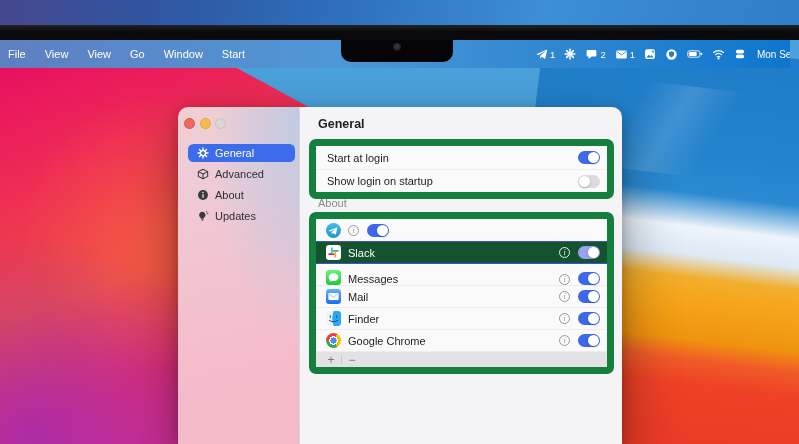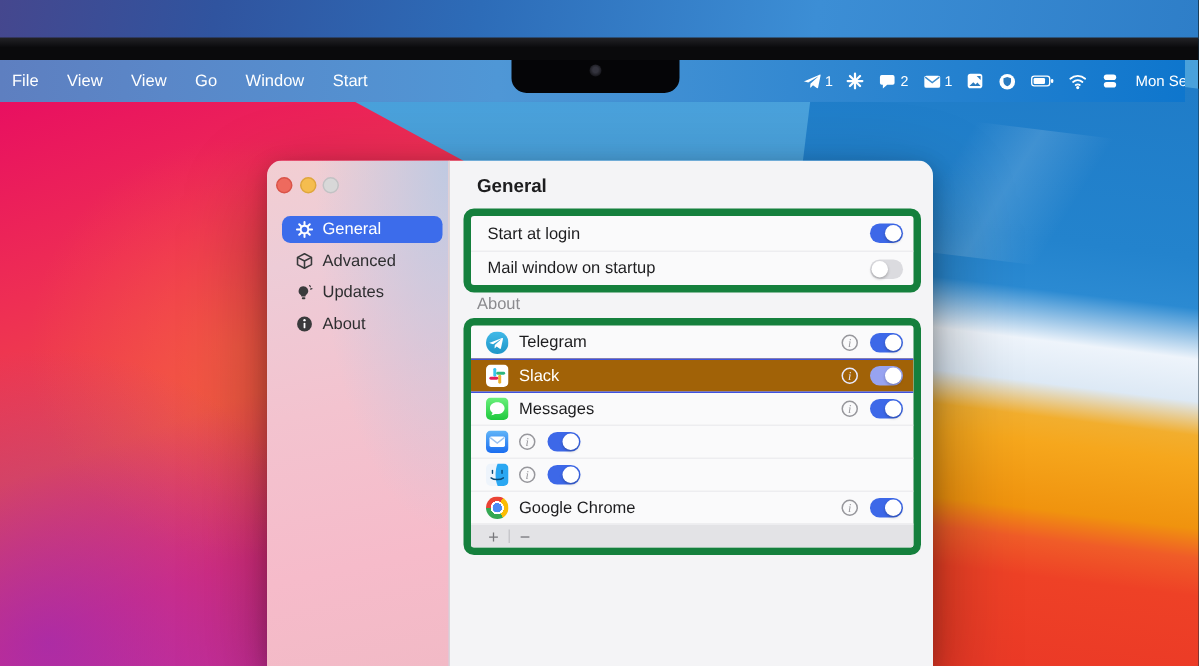"Start at login" .group { border: 5px solid #15803d -> 7px solid #15803d }
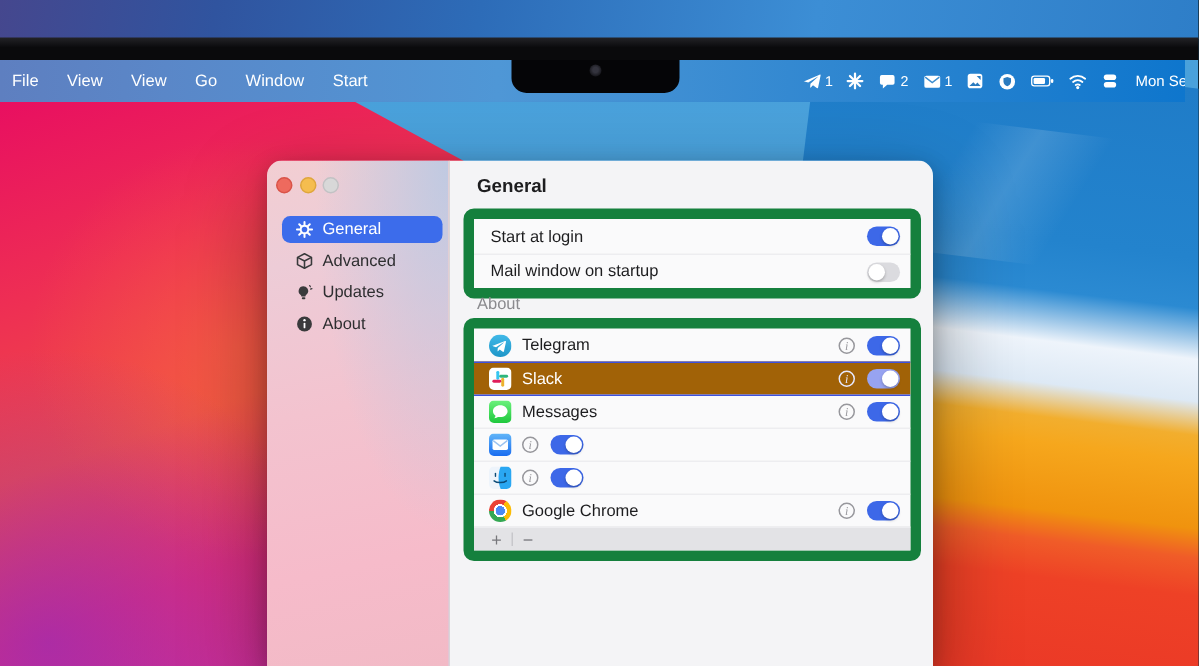"Mail window on startup" span.lbl { text: Mail window -> Show login }
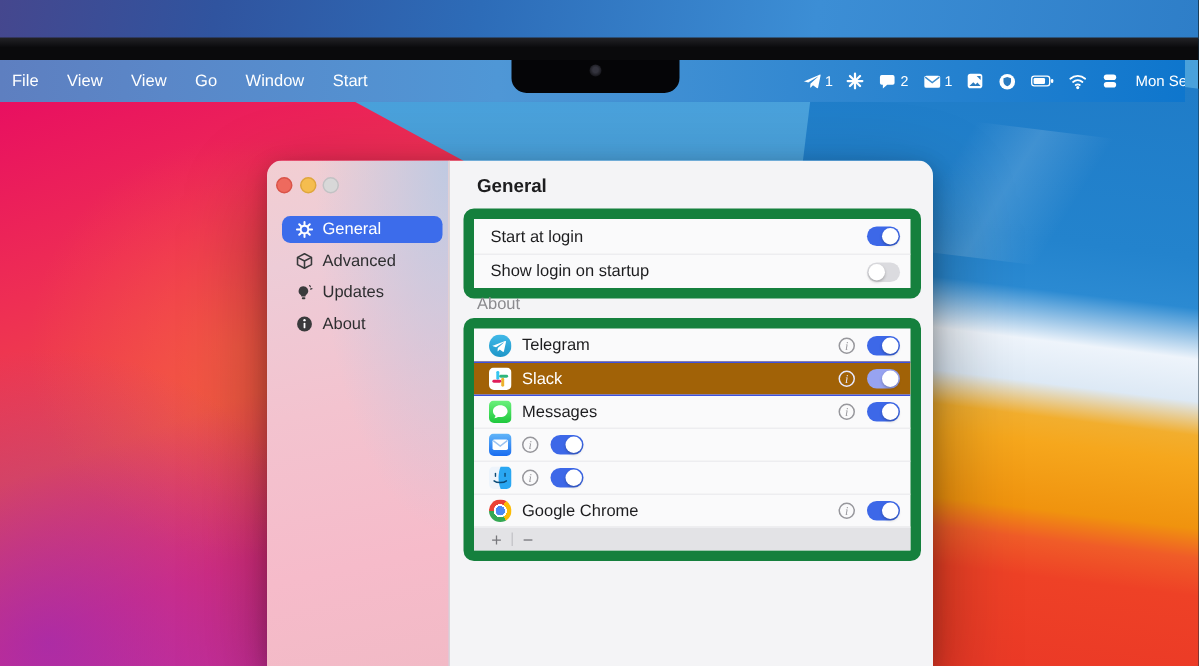"Updates" div.nav-item { order: before "About" -> after "About" }
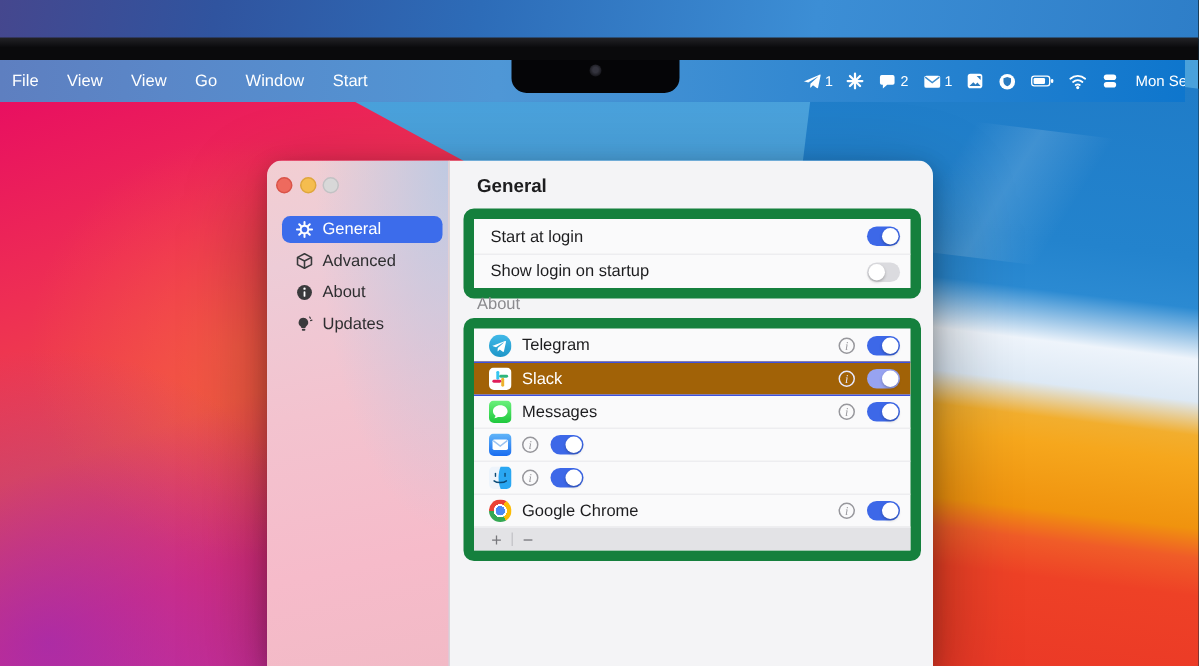"Telegram" span.name { html: <span>Telegram</span> -> none }
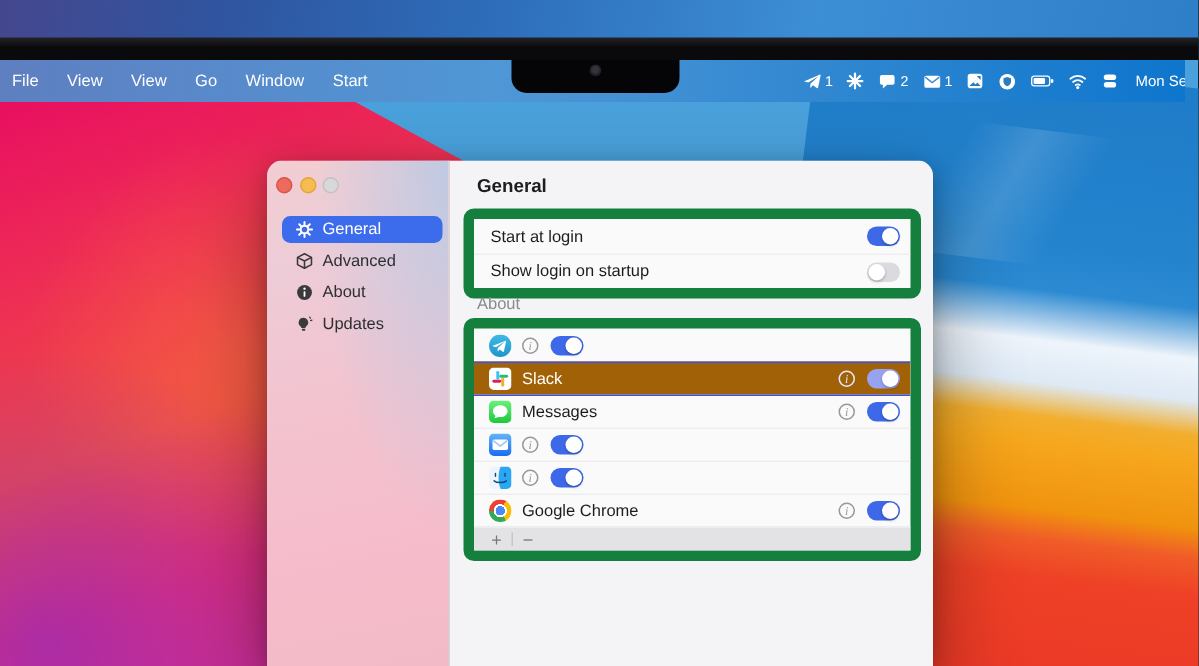"Slack" .app-row.selected { background: #a16207 -> #14532d }
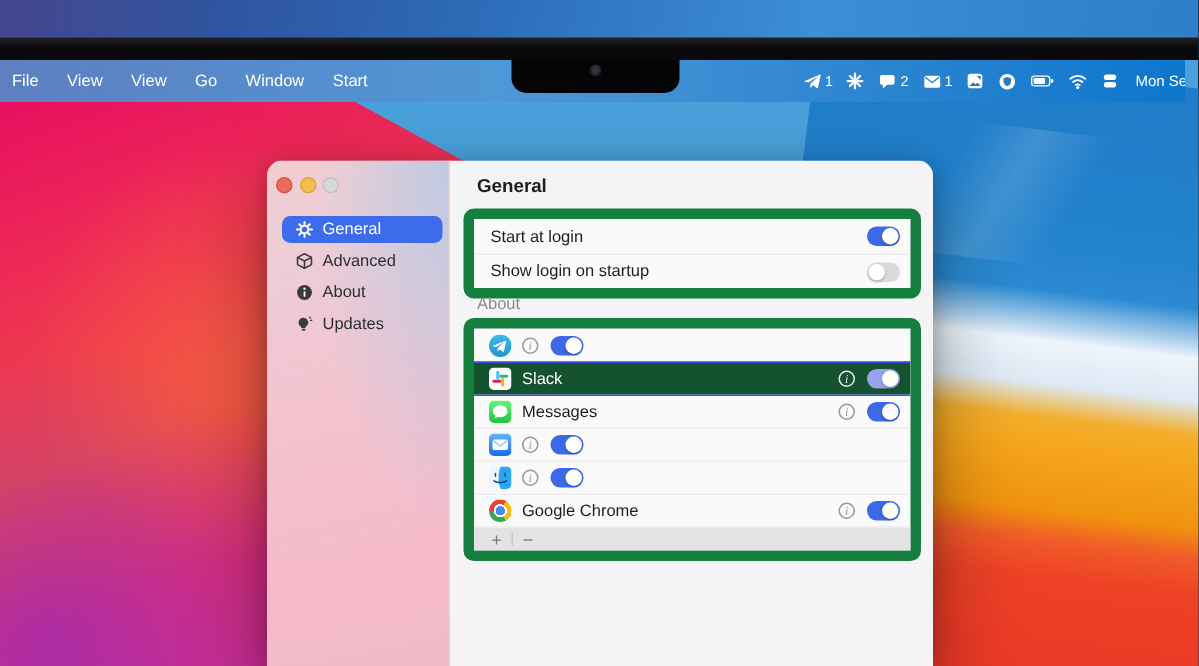"Messages" .app-row.selected + .app-row { align-items: none -> flex-end }
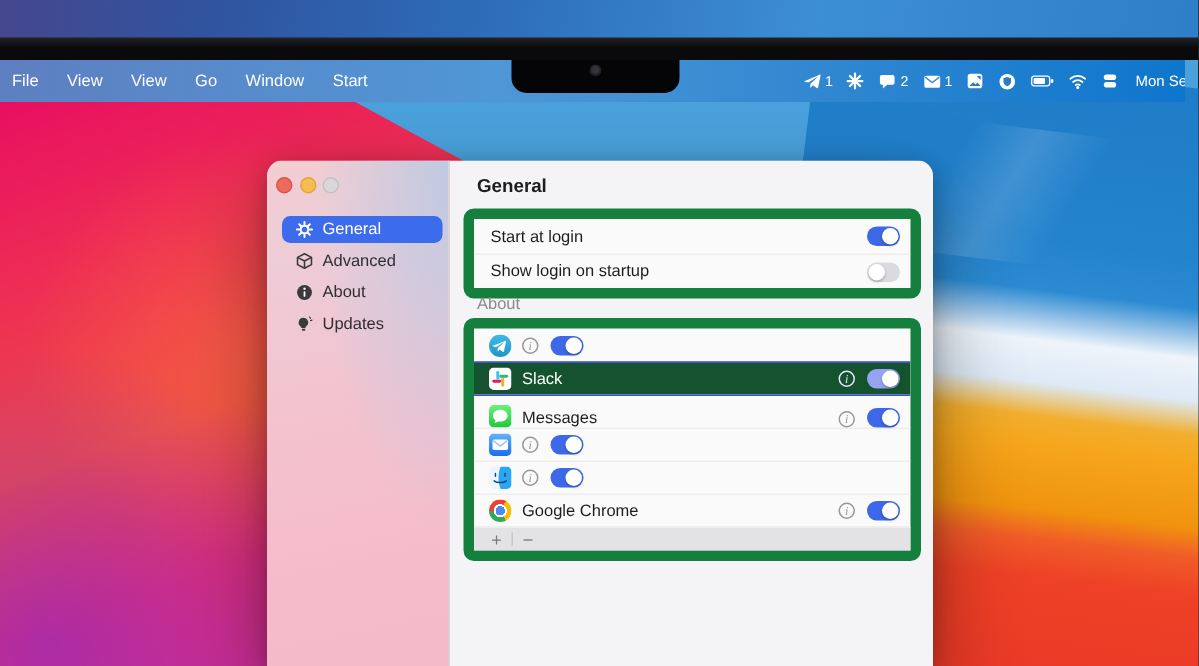"Mail" span.name { html: none -> <span>Mail</span> }
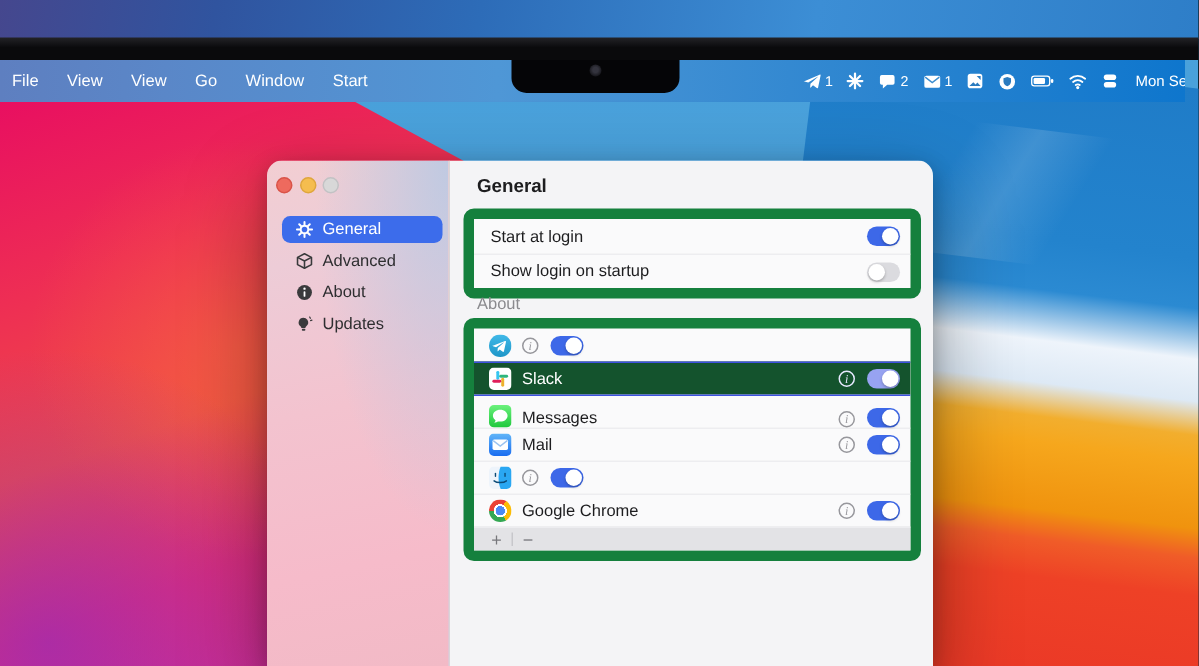"Finder" span.name { html: none -> <span>Finder</span> }
